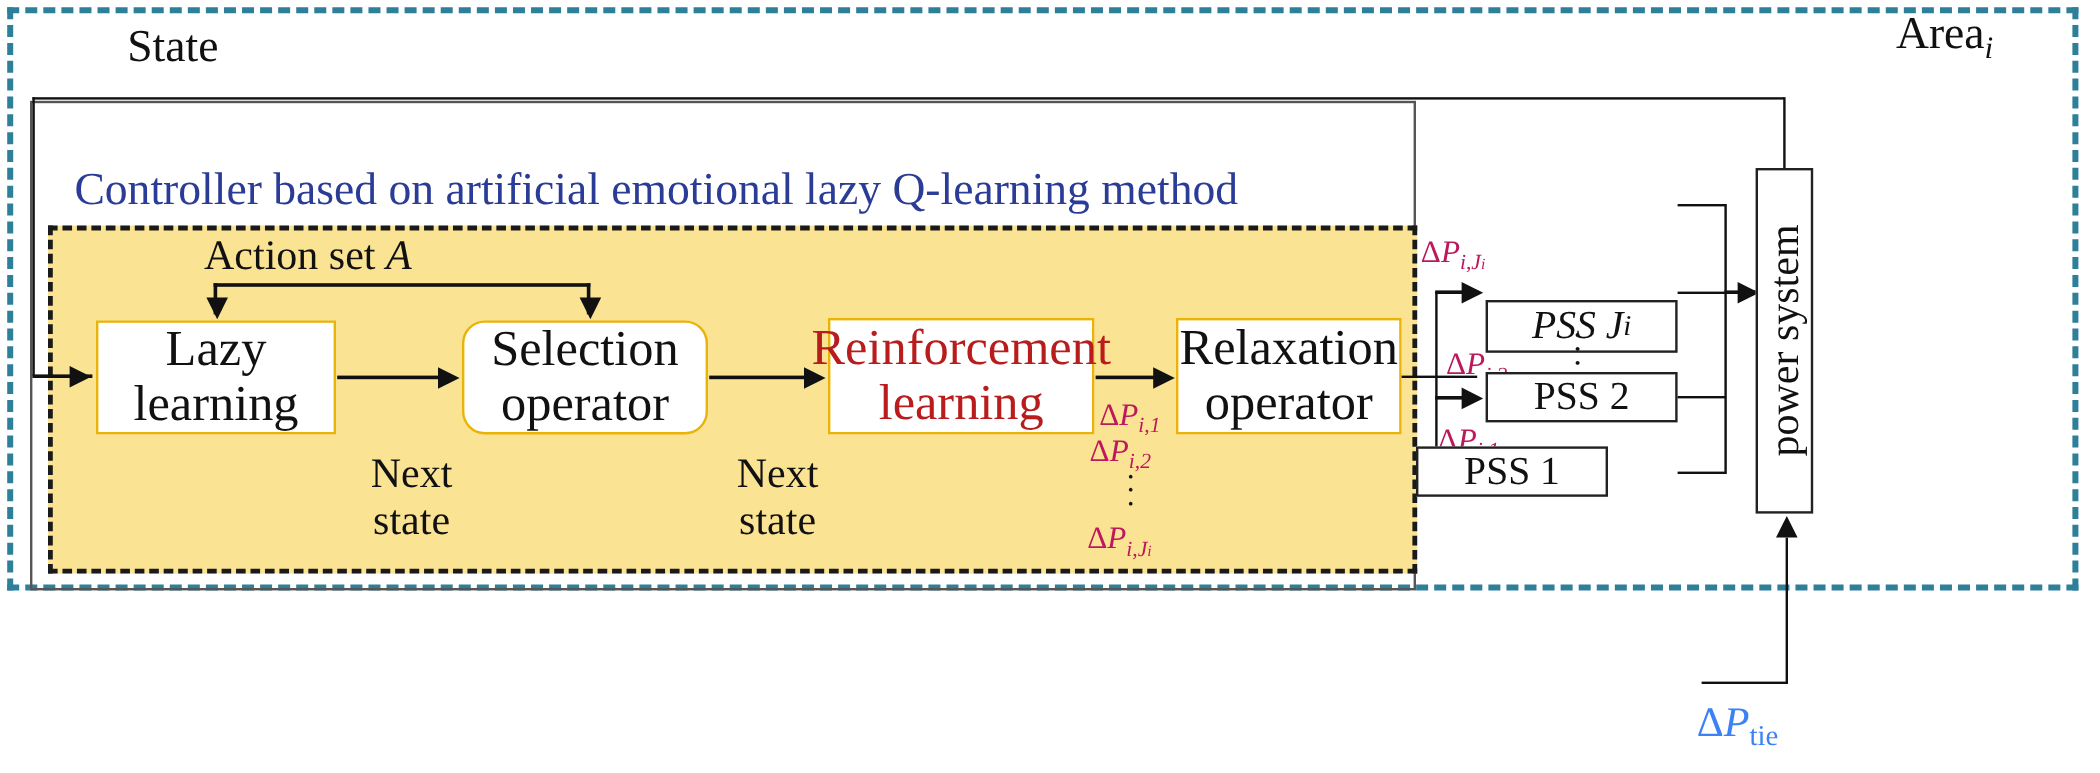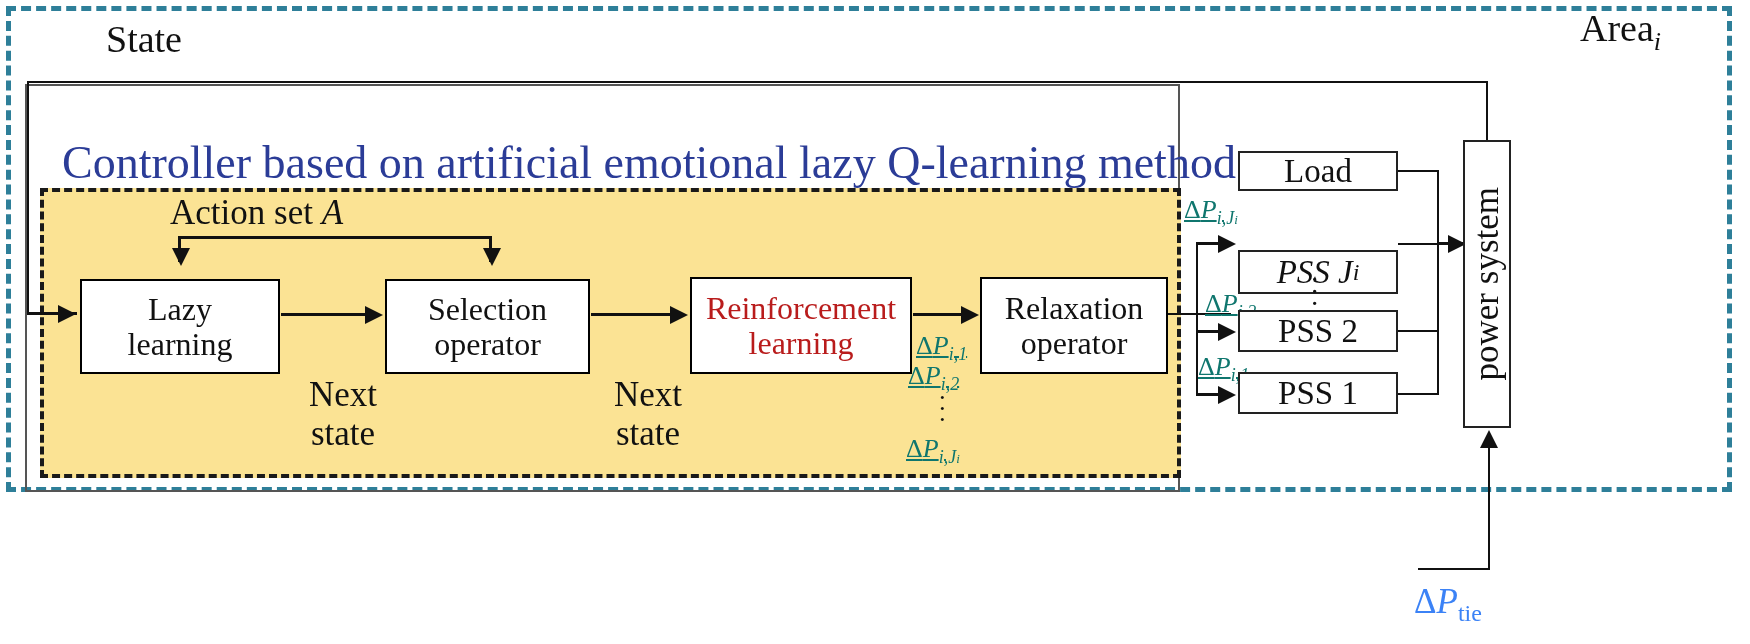"Controller based on artificial emotional" .ctrl-title { font-size: 46px -> 38px }
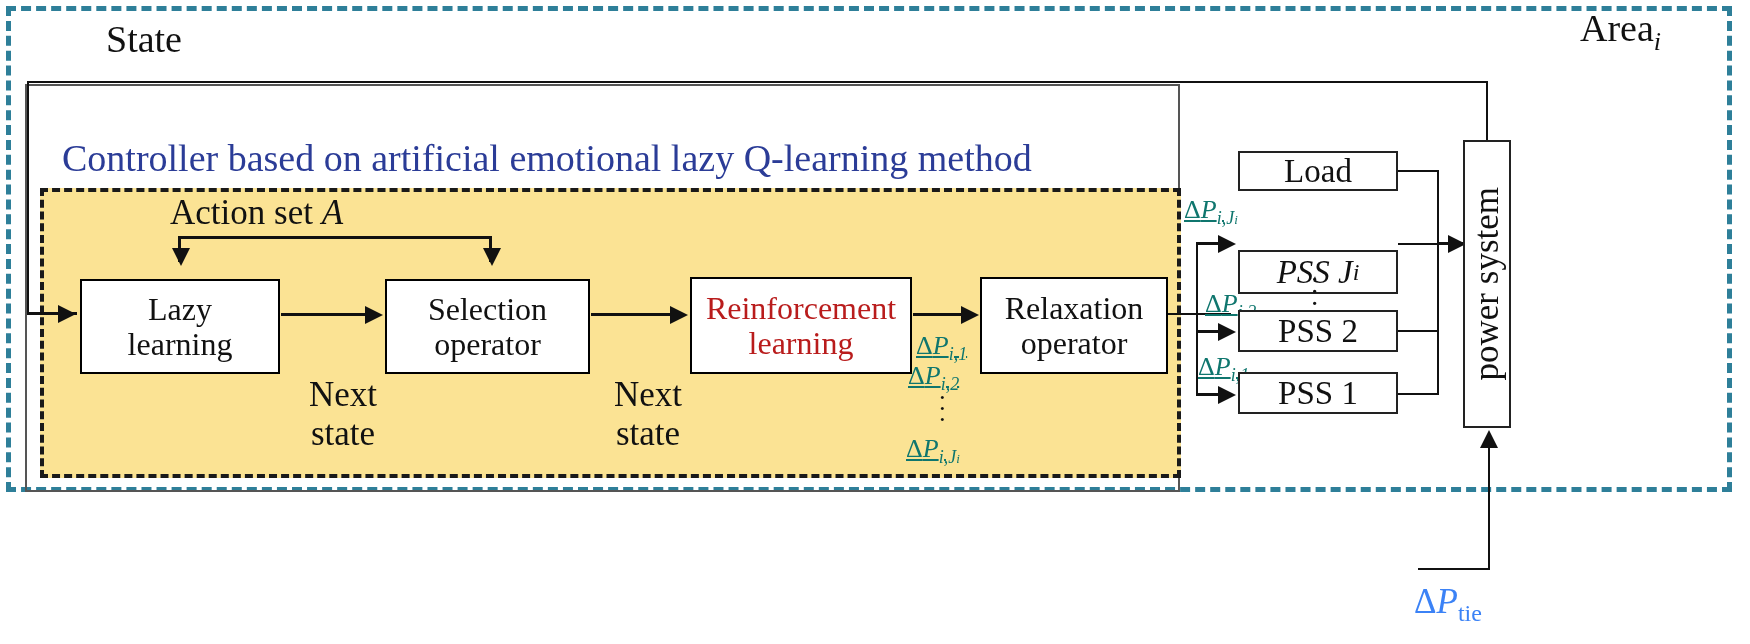"Load" div.sbox { html: <div>Load</div> -> none }
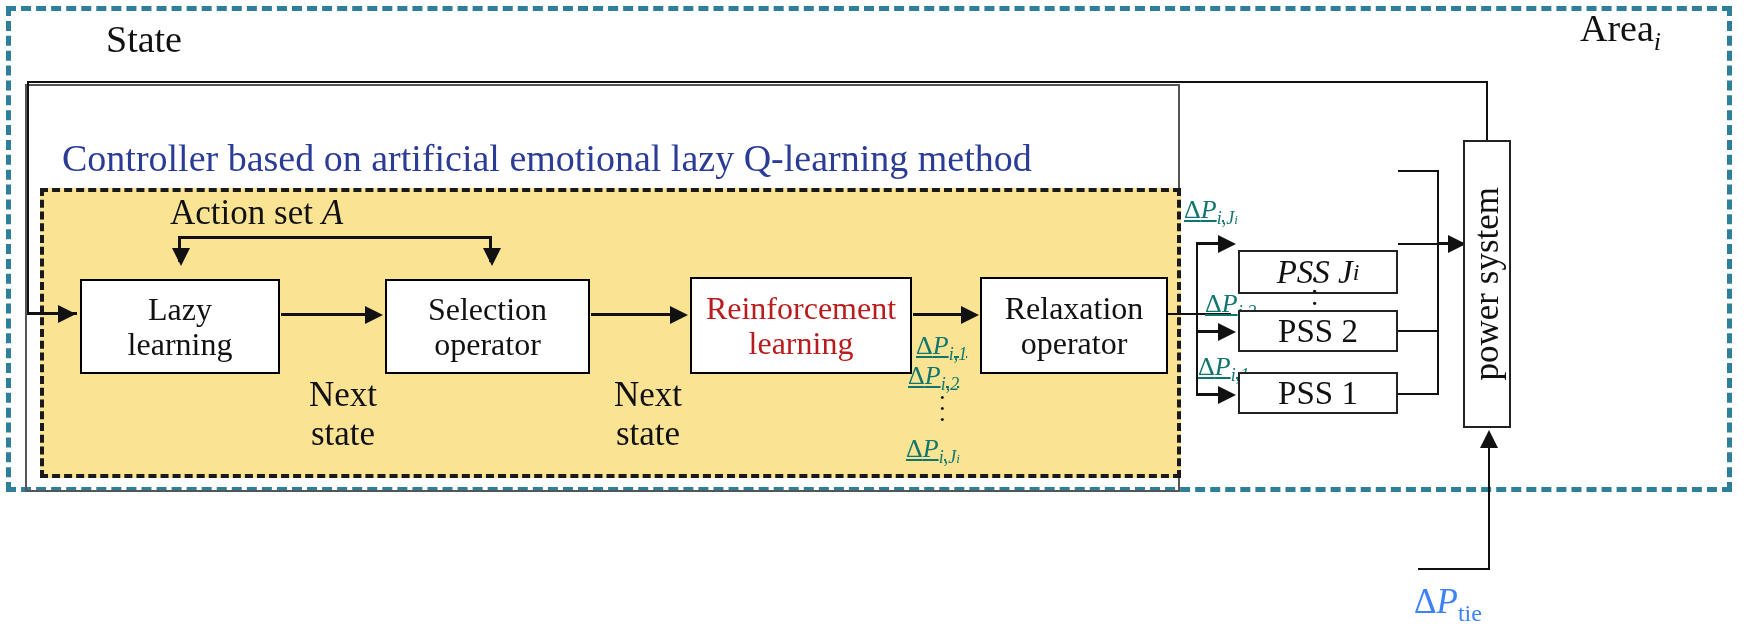"ΔPi,Ji" .dp { color: #0f766e -> #be185d; text-decoration: underline -> none }
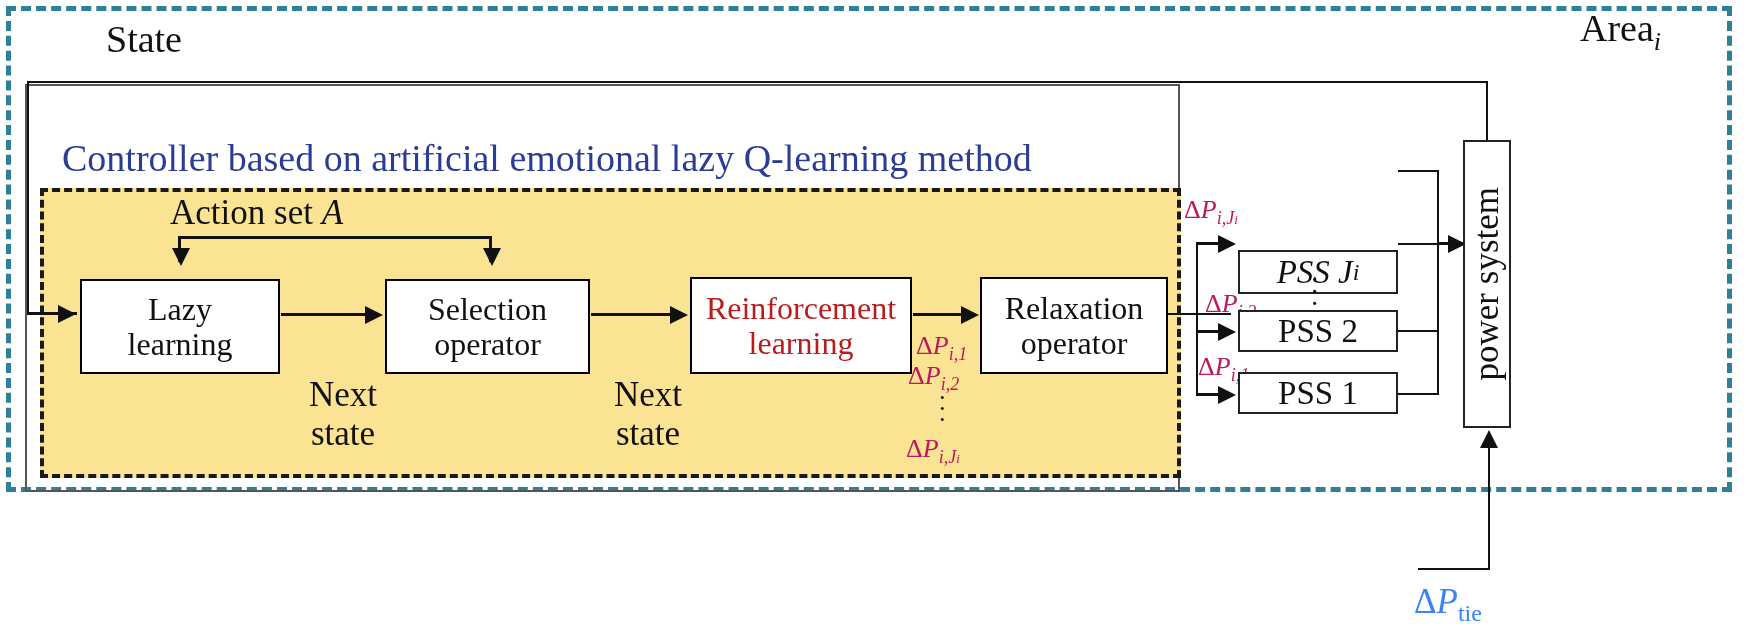"Lazy" .pbox { border: 2px solid #000000 -> 2px solid #eab308; font-size: 32px -> 42px; margin-top: 12px -> none }
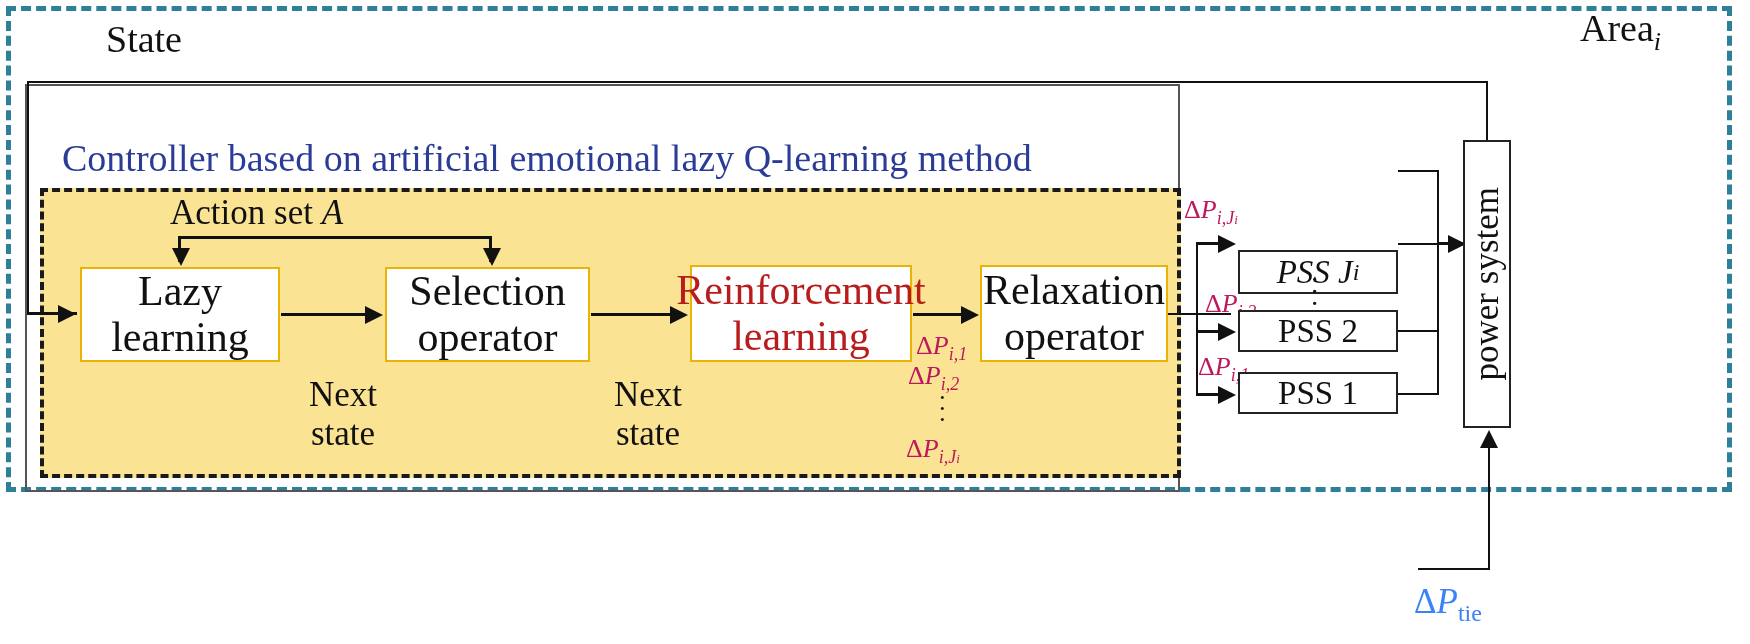"Selection" .box-sel { border-radius: none -> 19px }
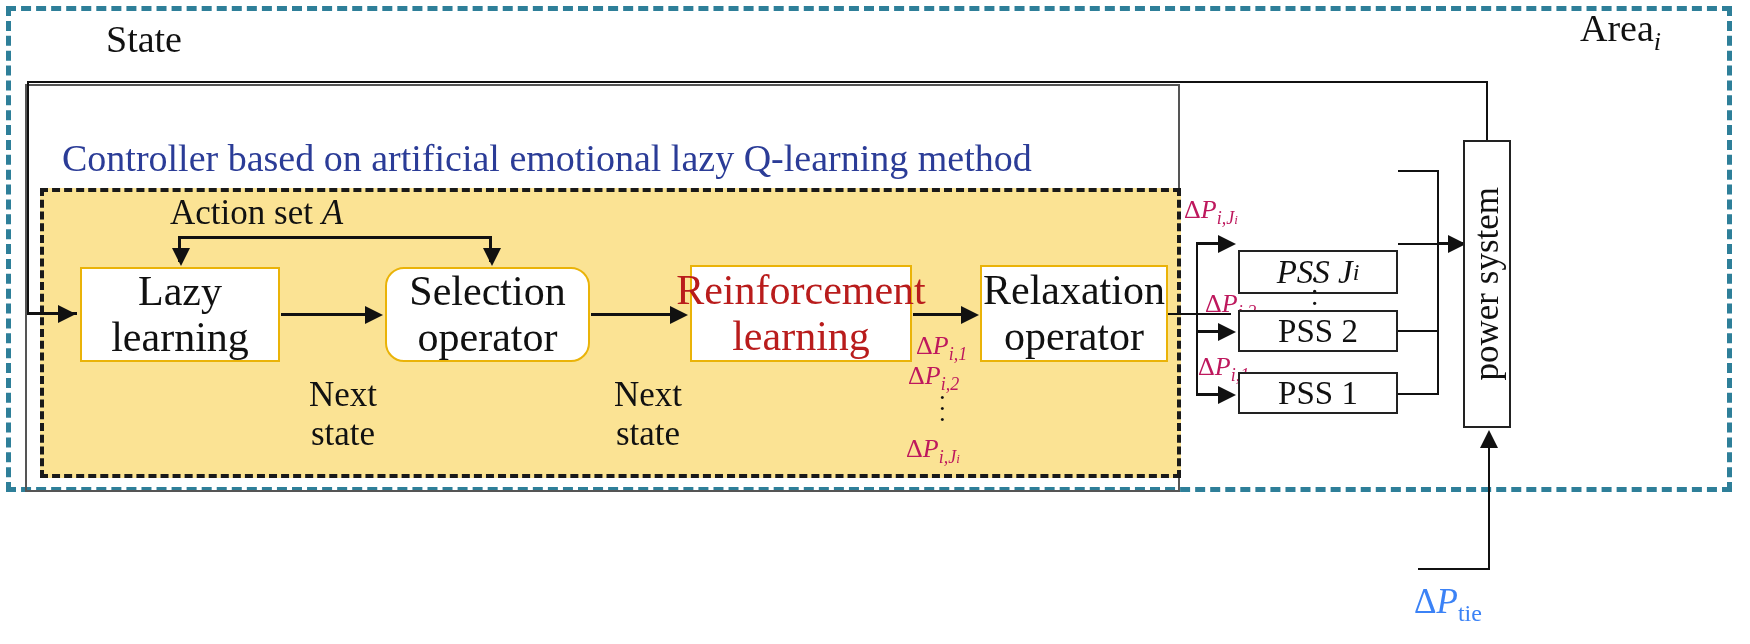"PSS 1" .box-pss1 { left: 1238px -> 1180px }
